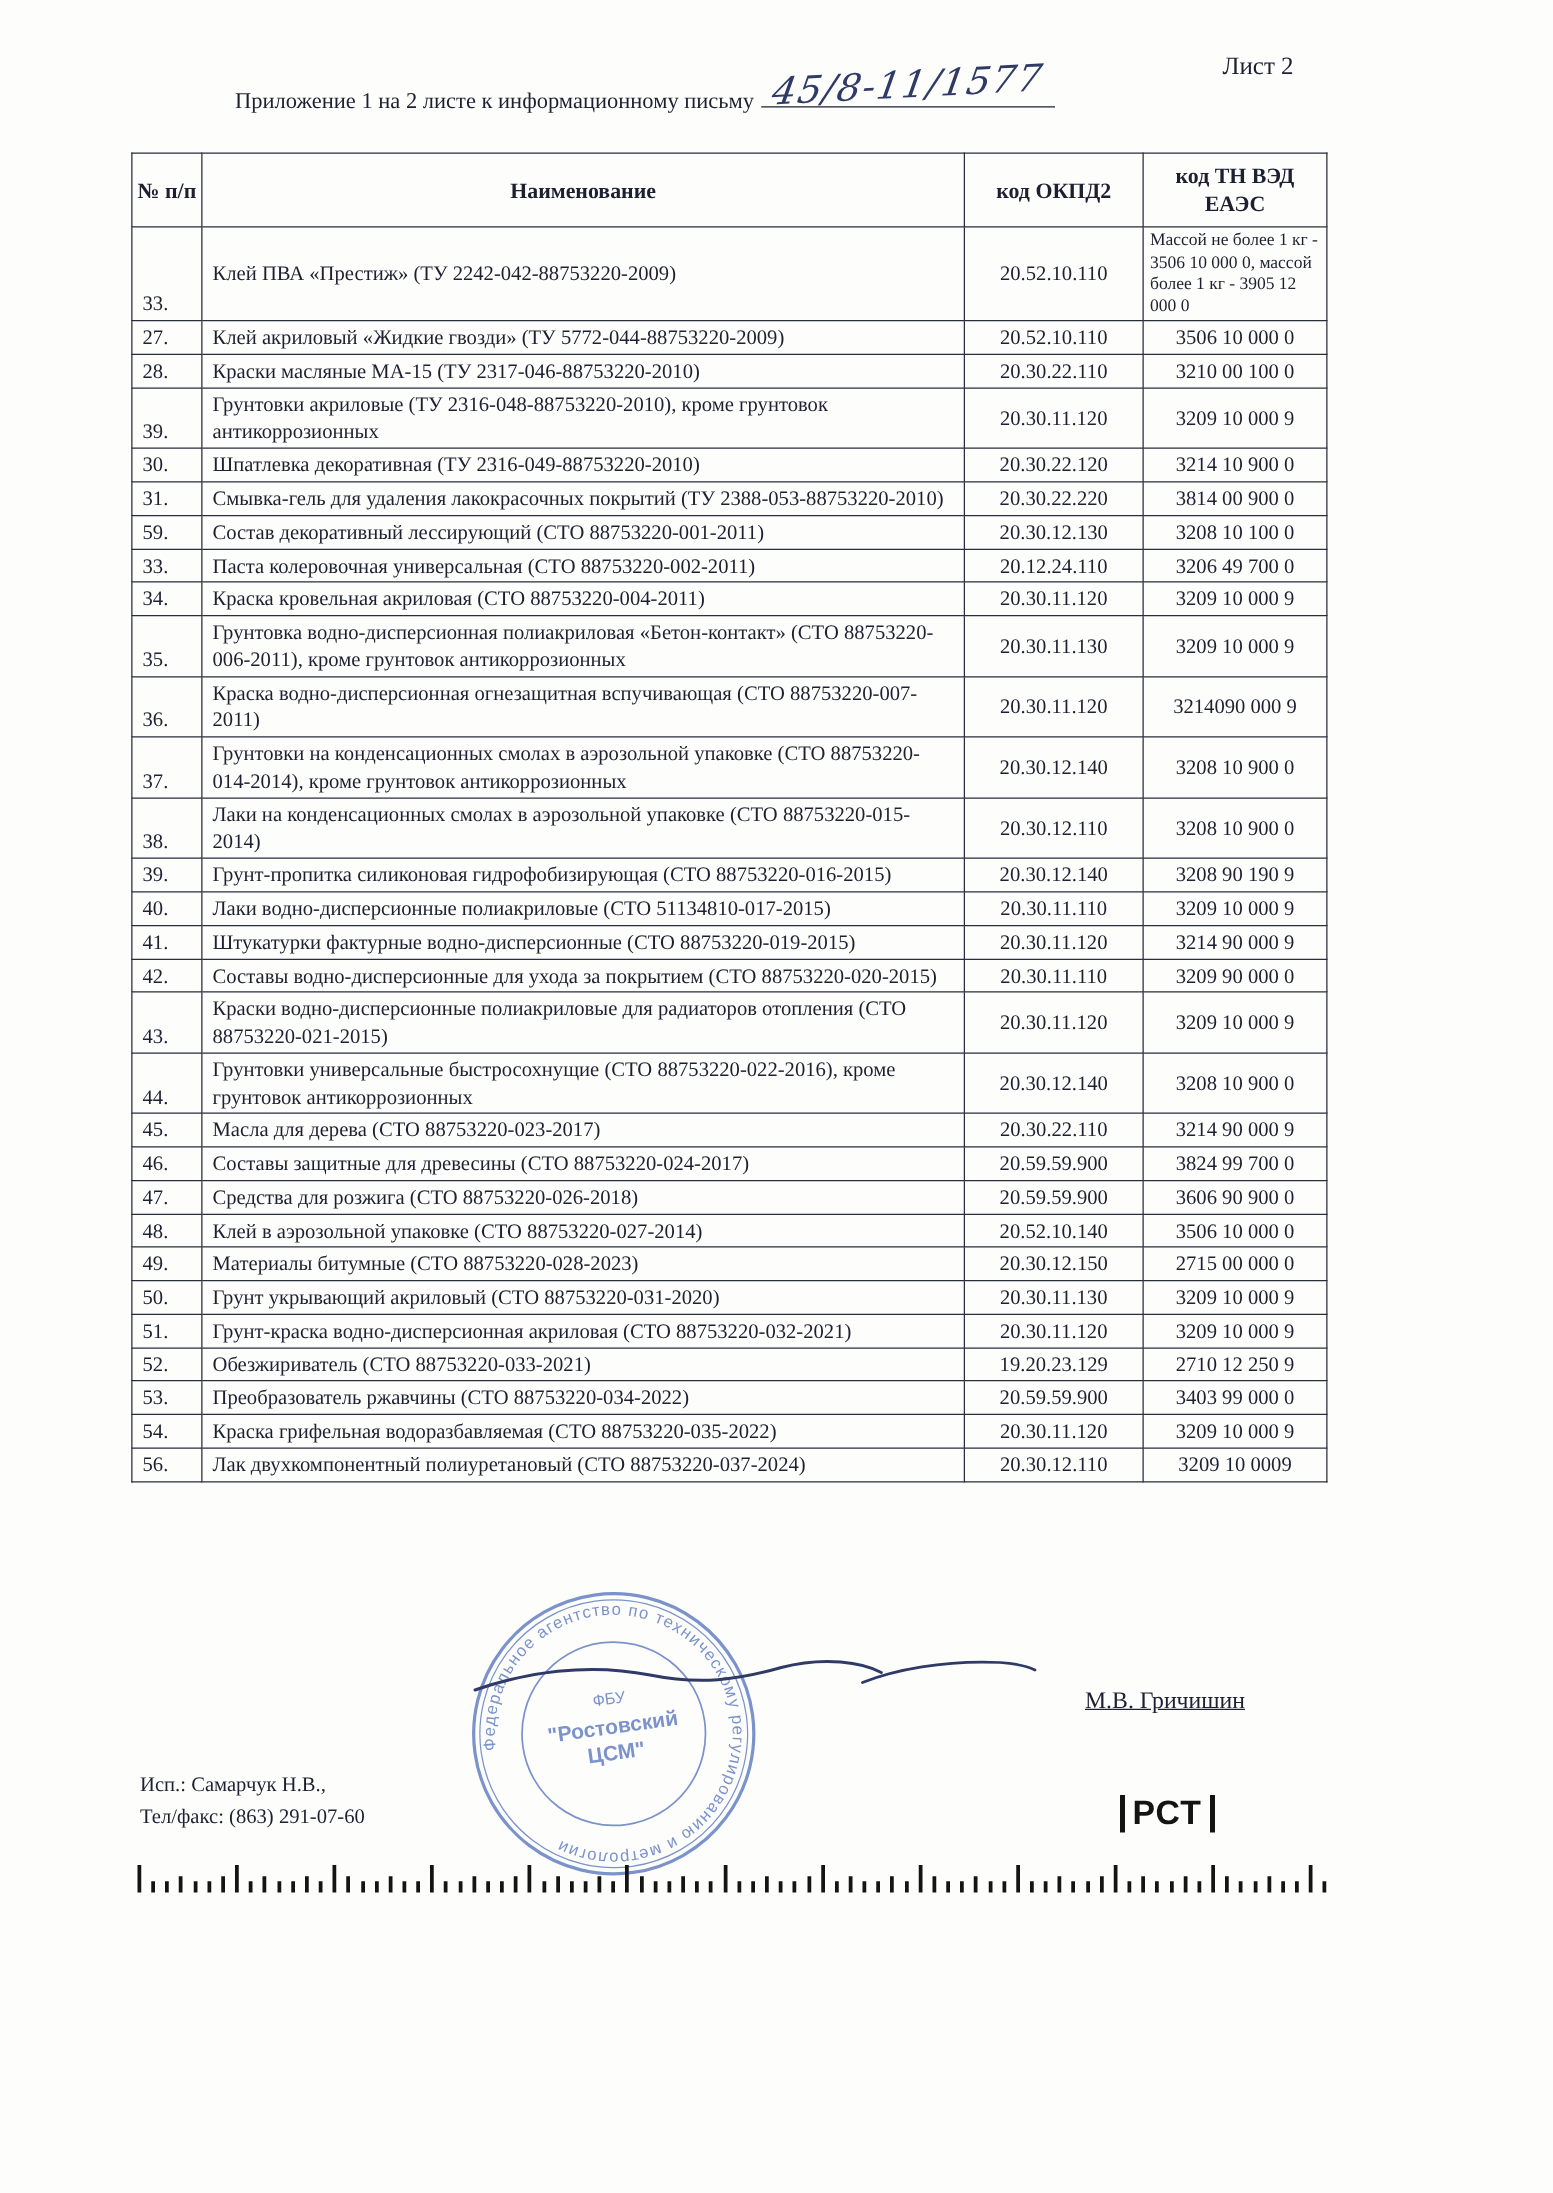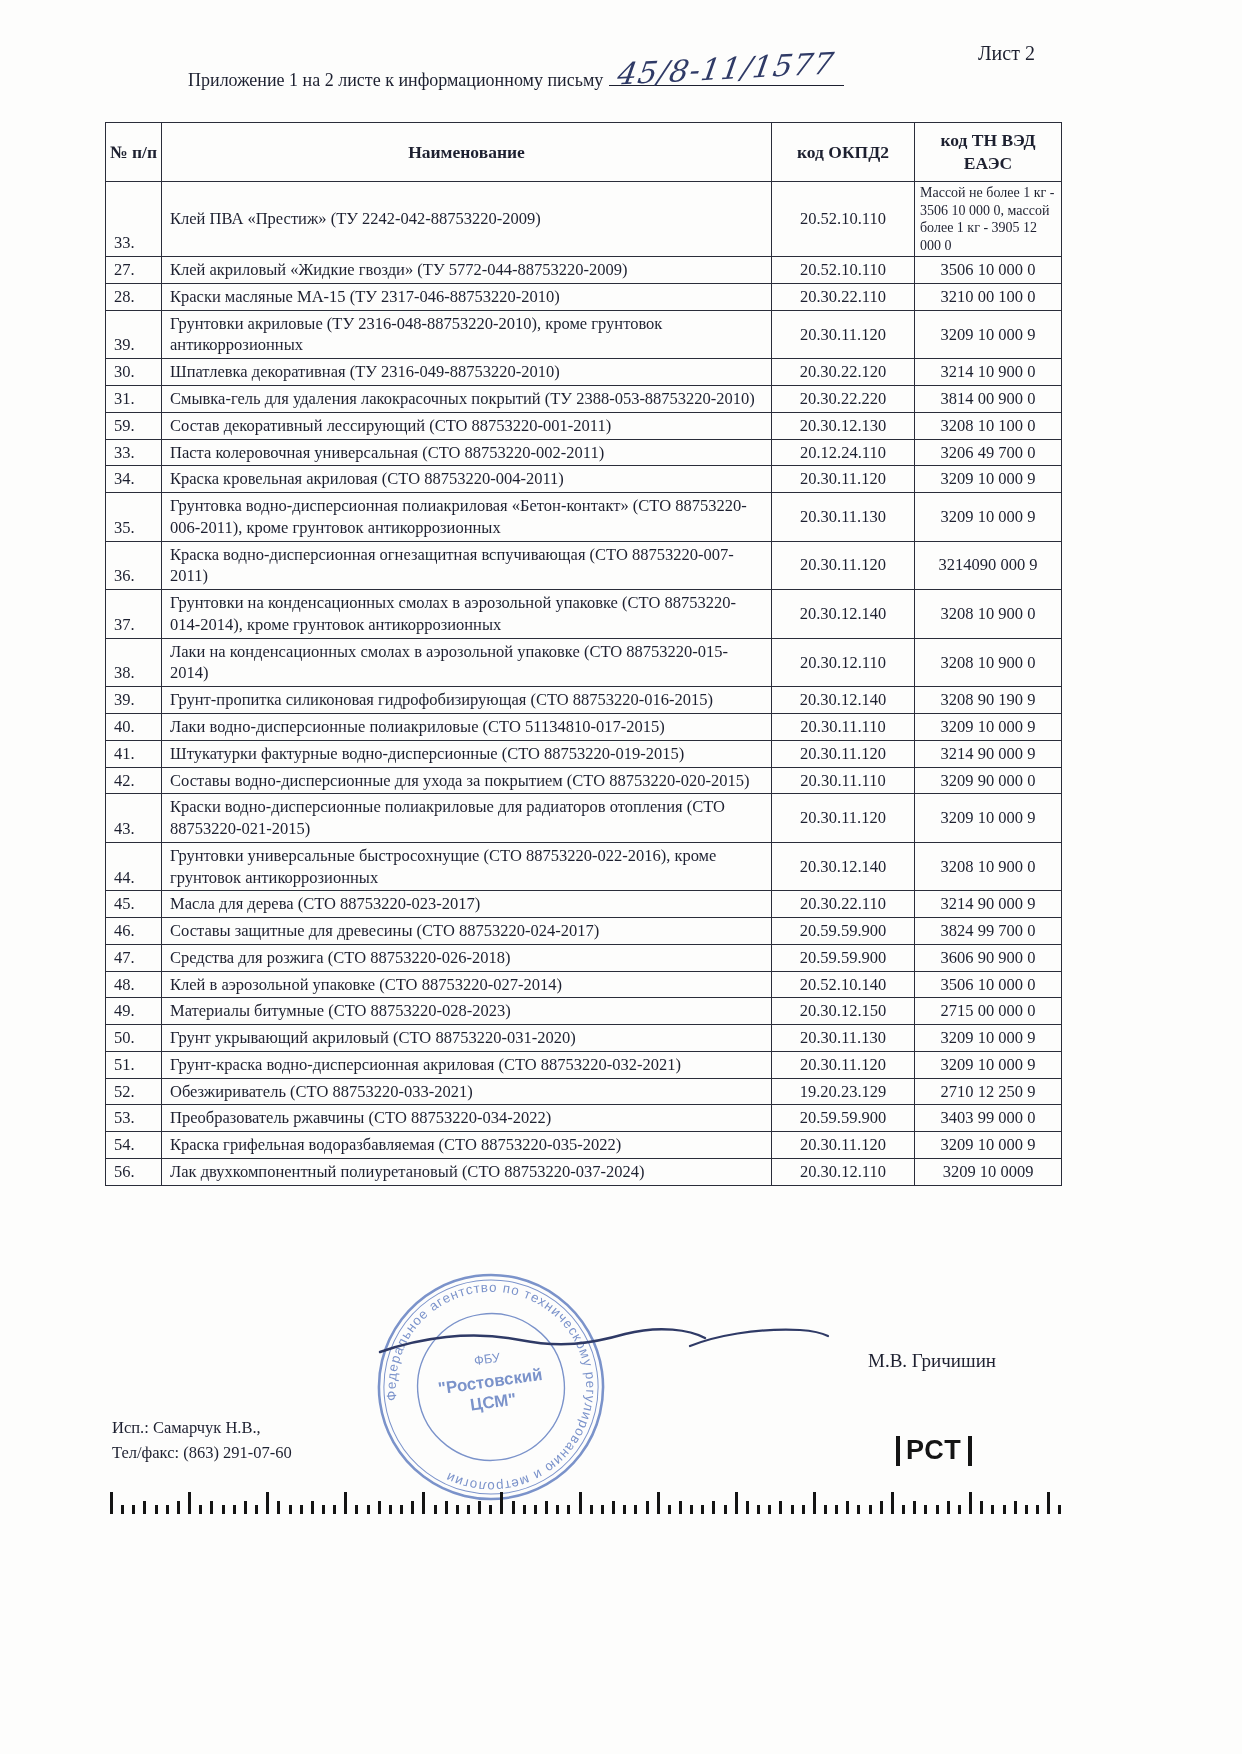"М.В. Гричишин" .signer-name { text-decoration: none -> underline }
